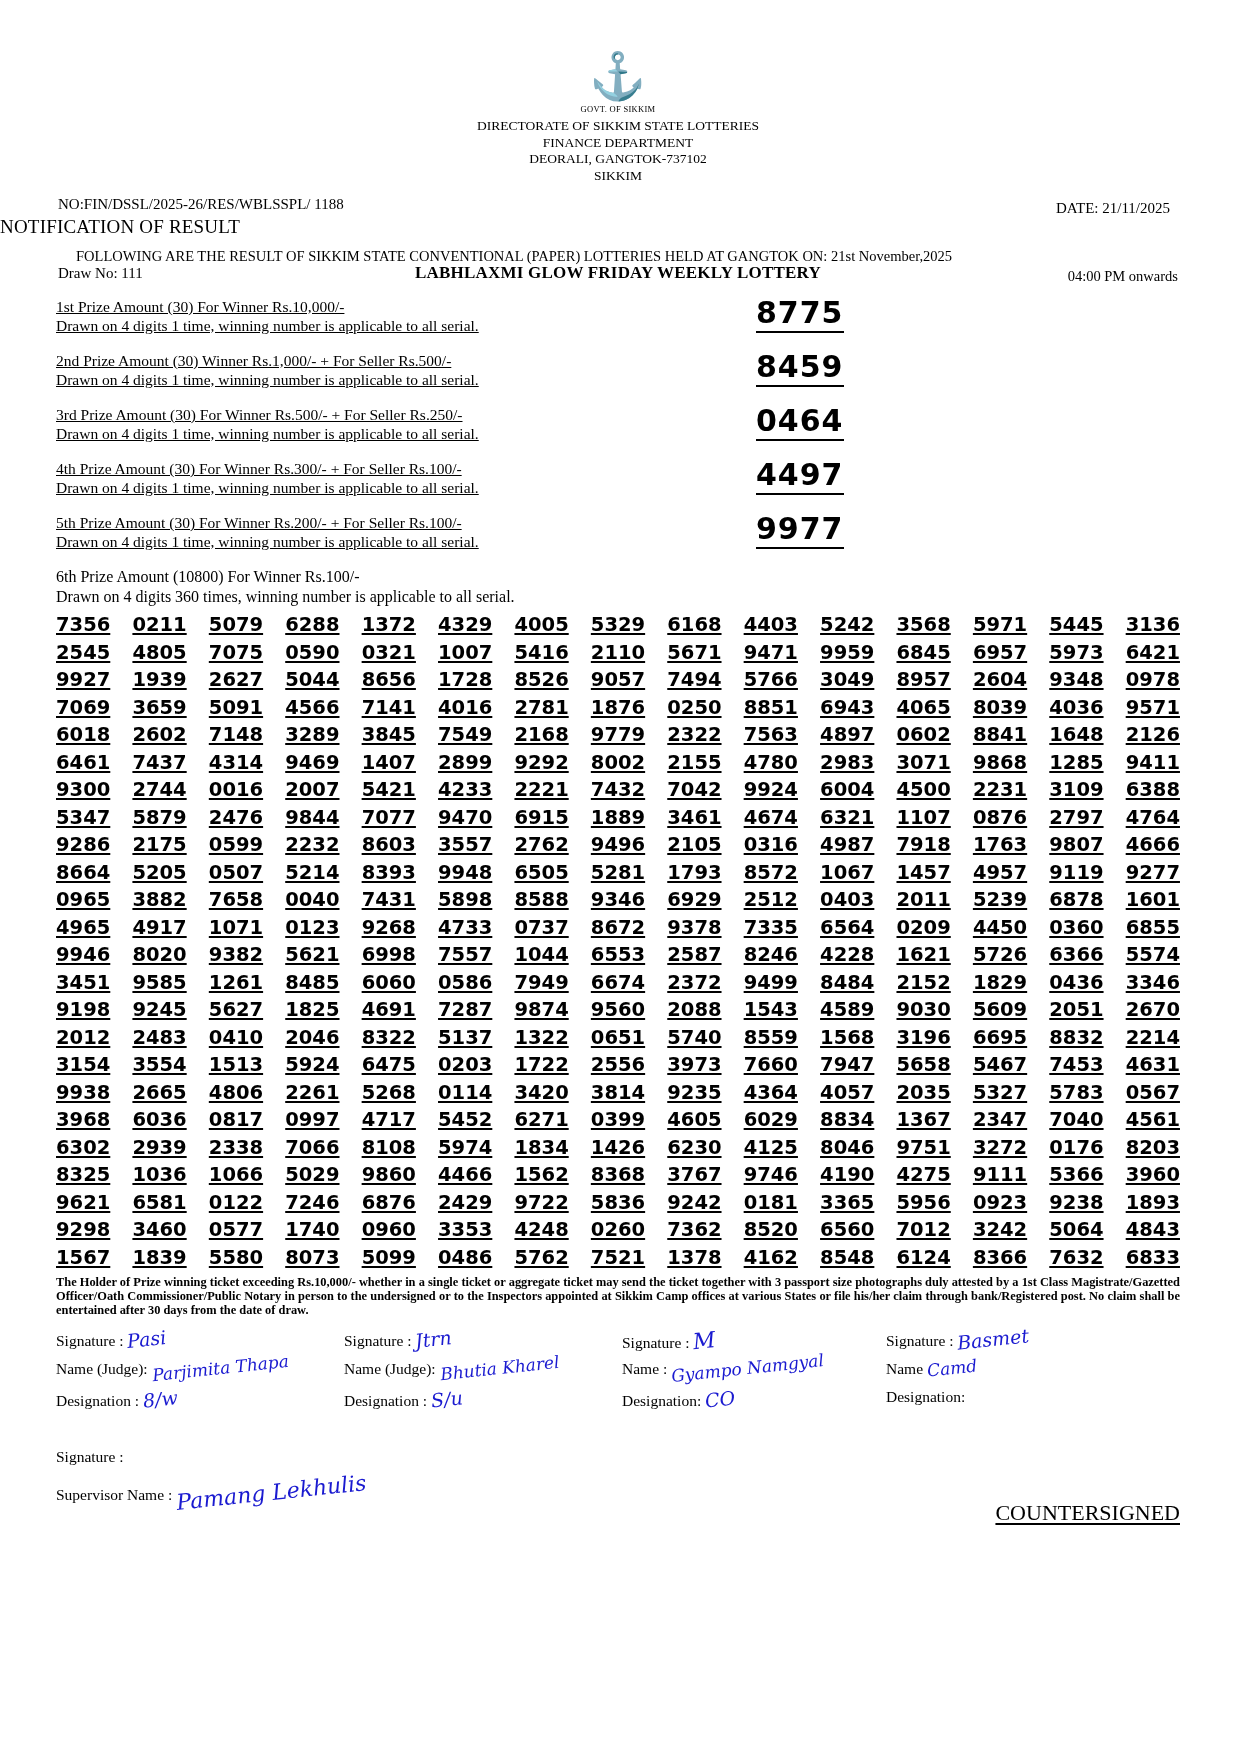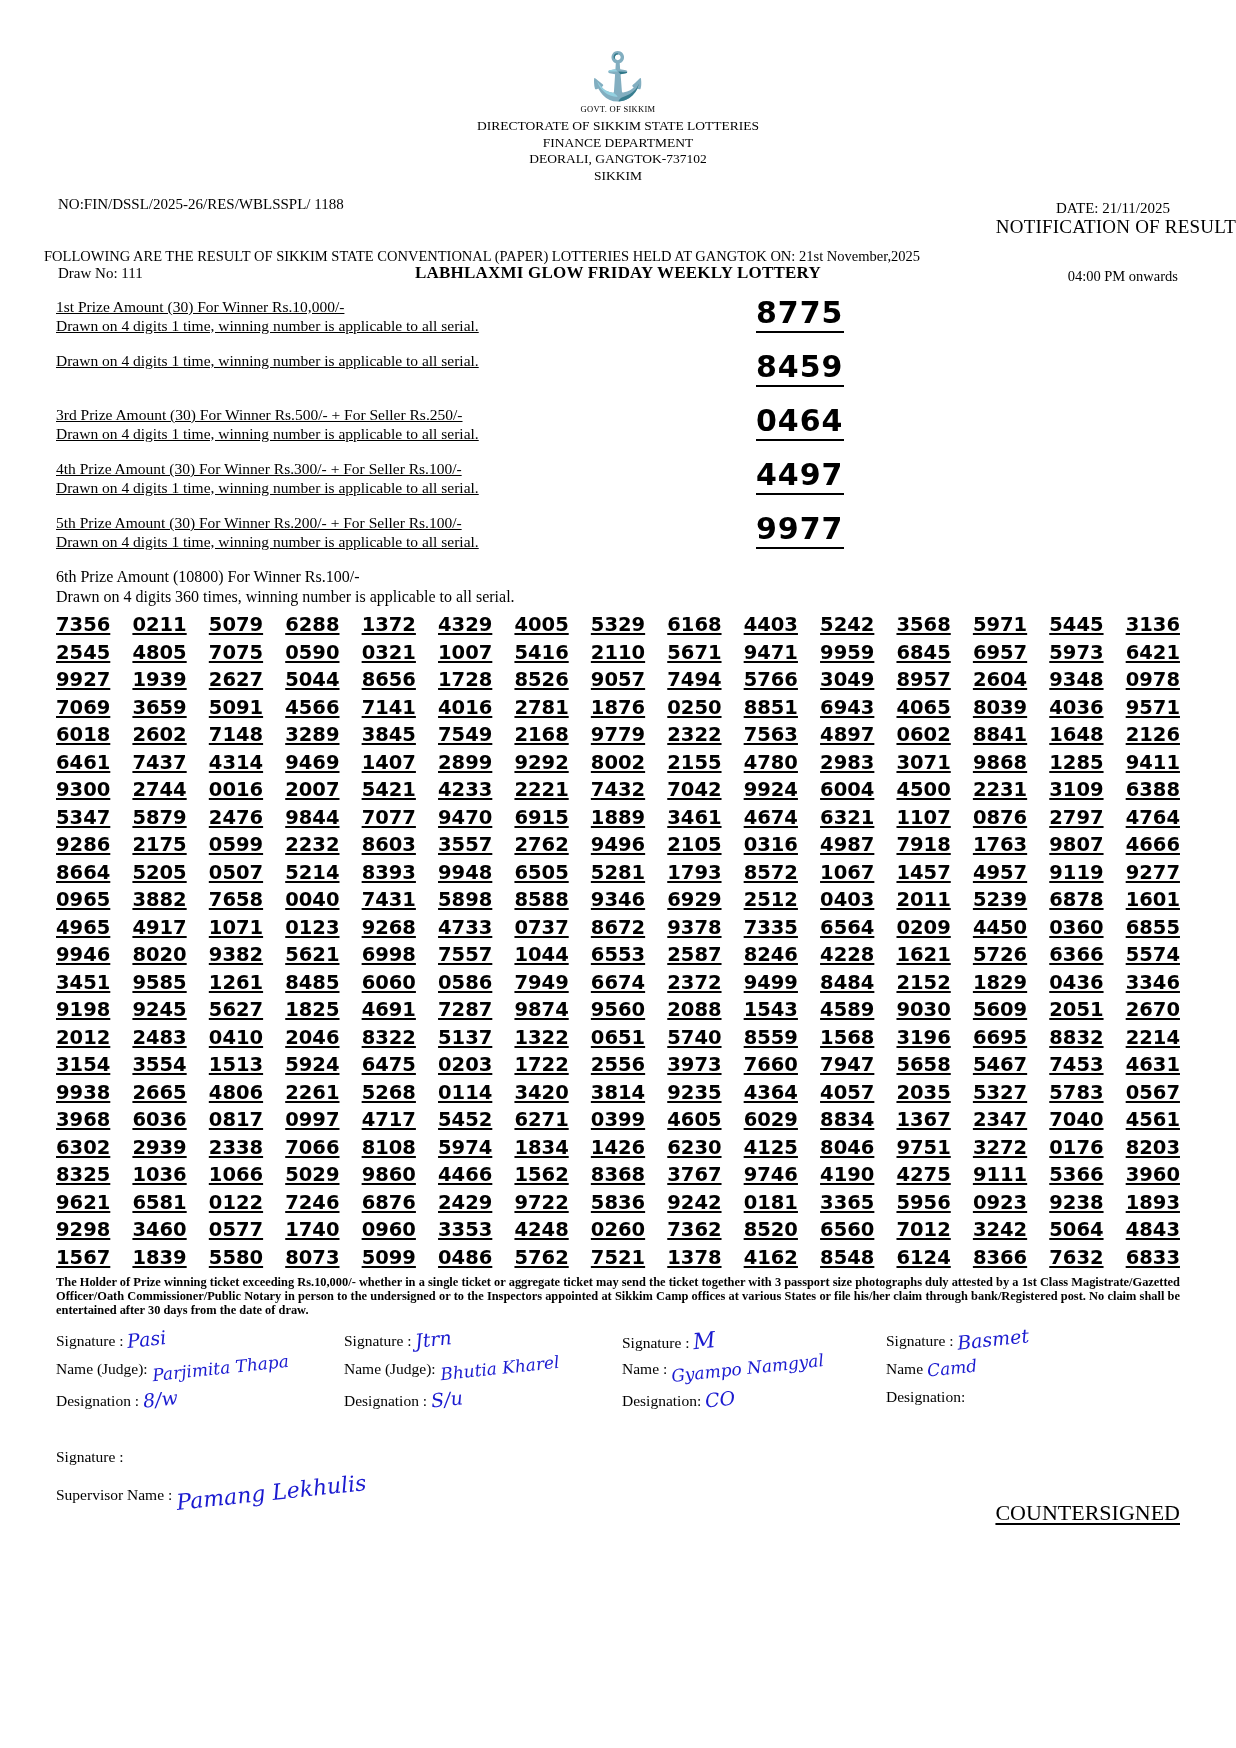"NOTIFICATION OF RESULT" .notif-title { text-align: right -> left }
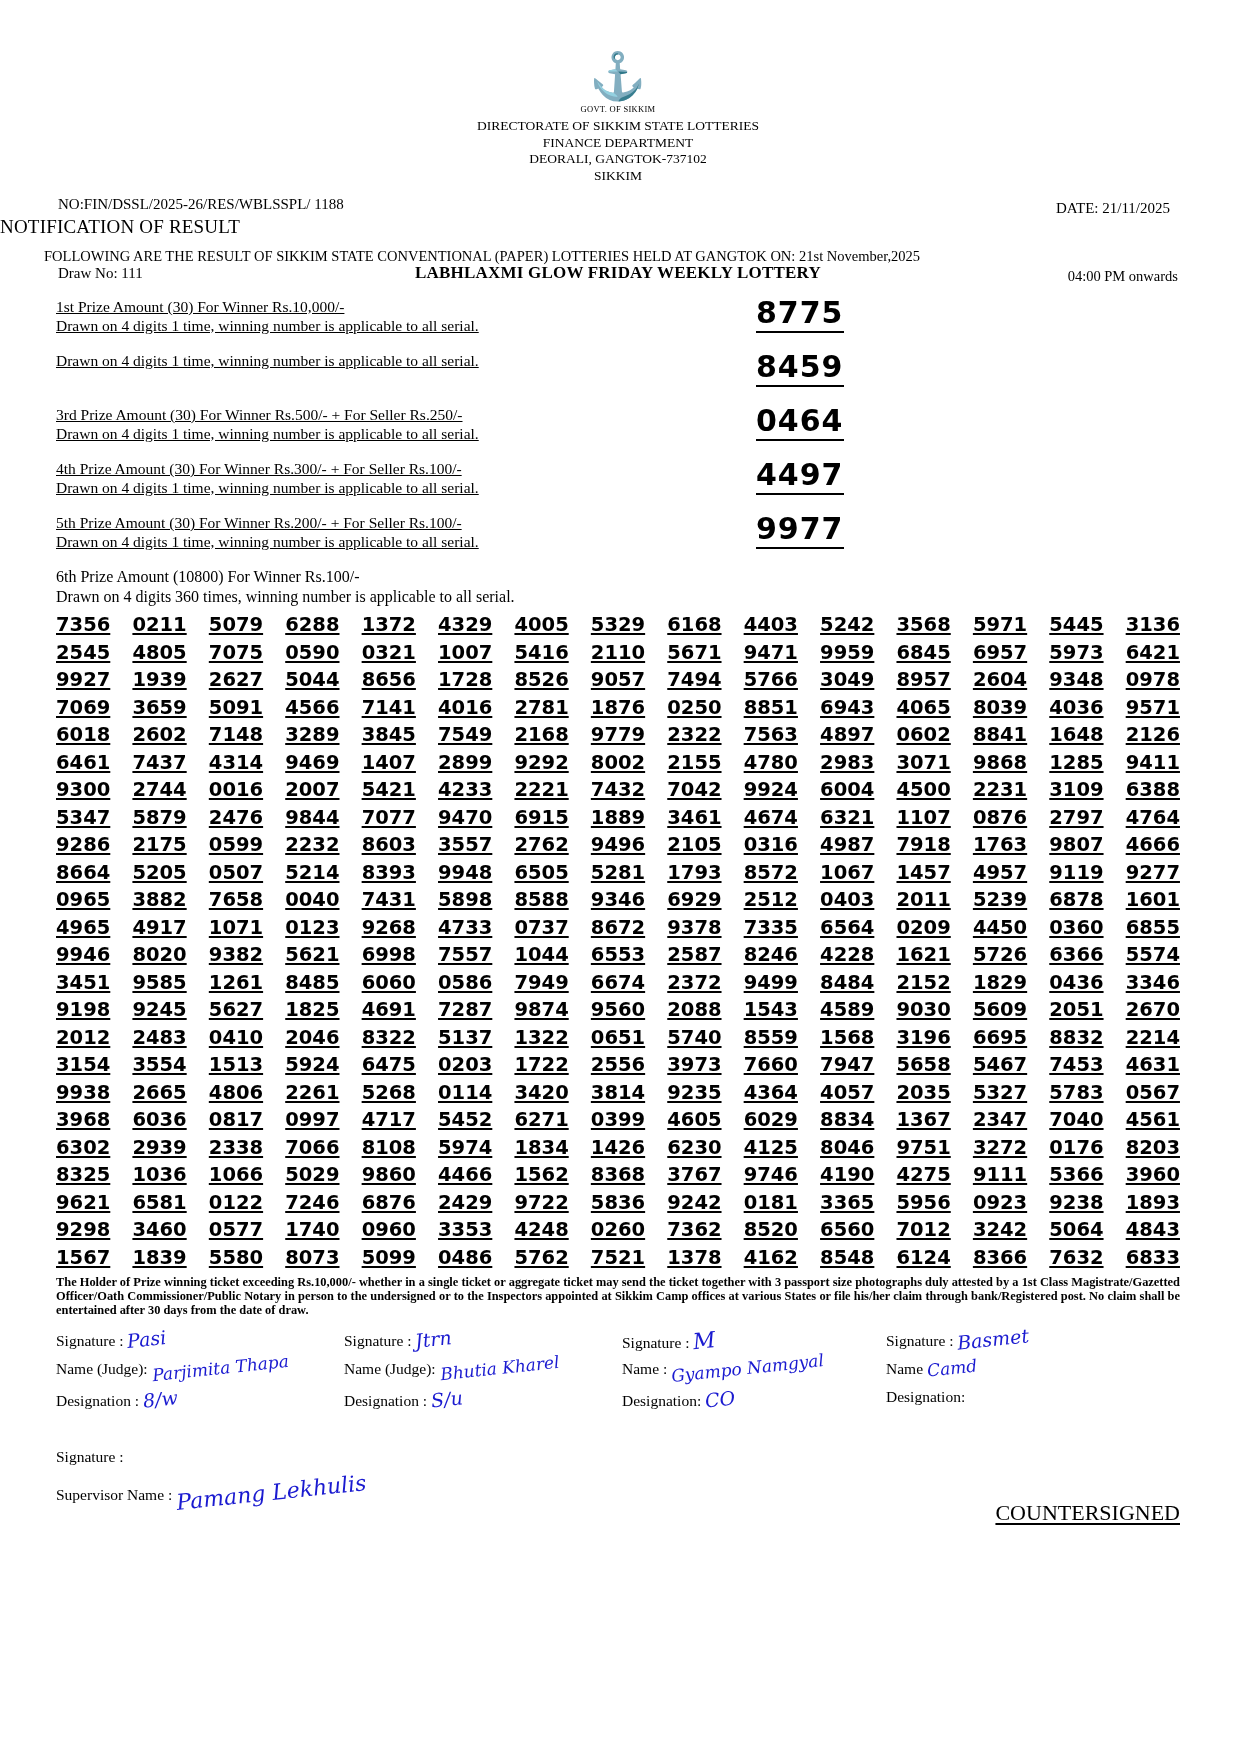"FOLLOWING ARE THE RESULT OF" .following { margin-left: none -> 32px }
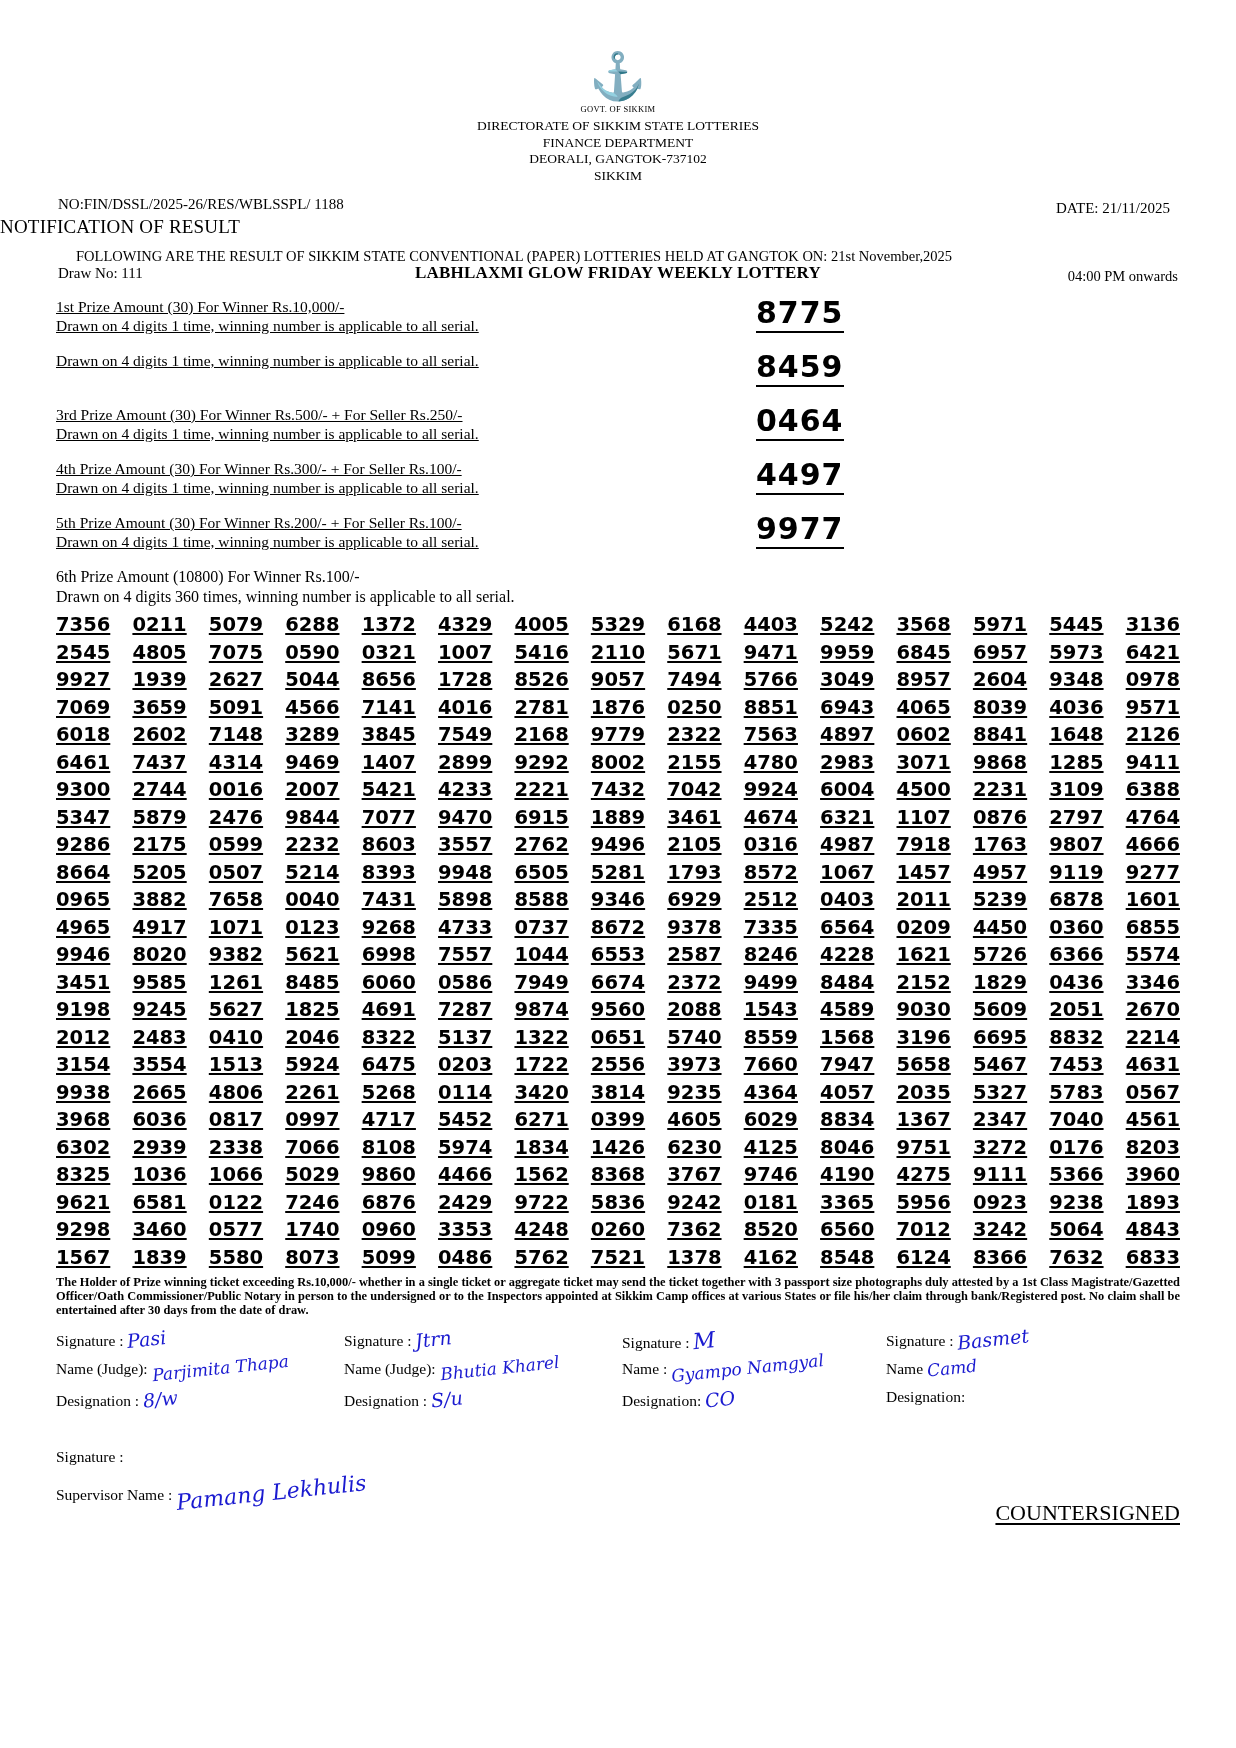"2nd Prize Amount (30) Winner" div { html: none -> <div>2nd Prize Amount (30) Winner Rs.1,000/- + For Seller Rs.500/-</div> }
